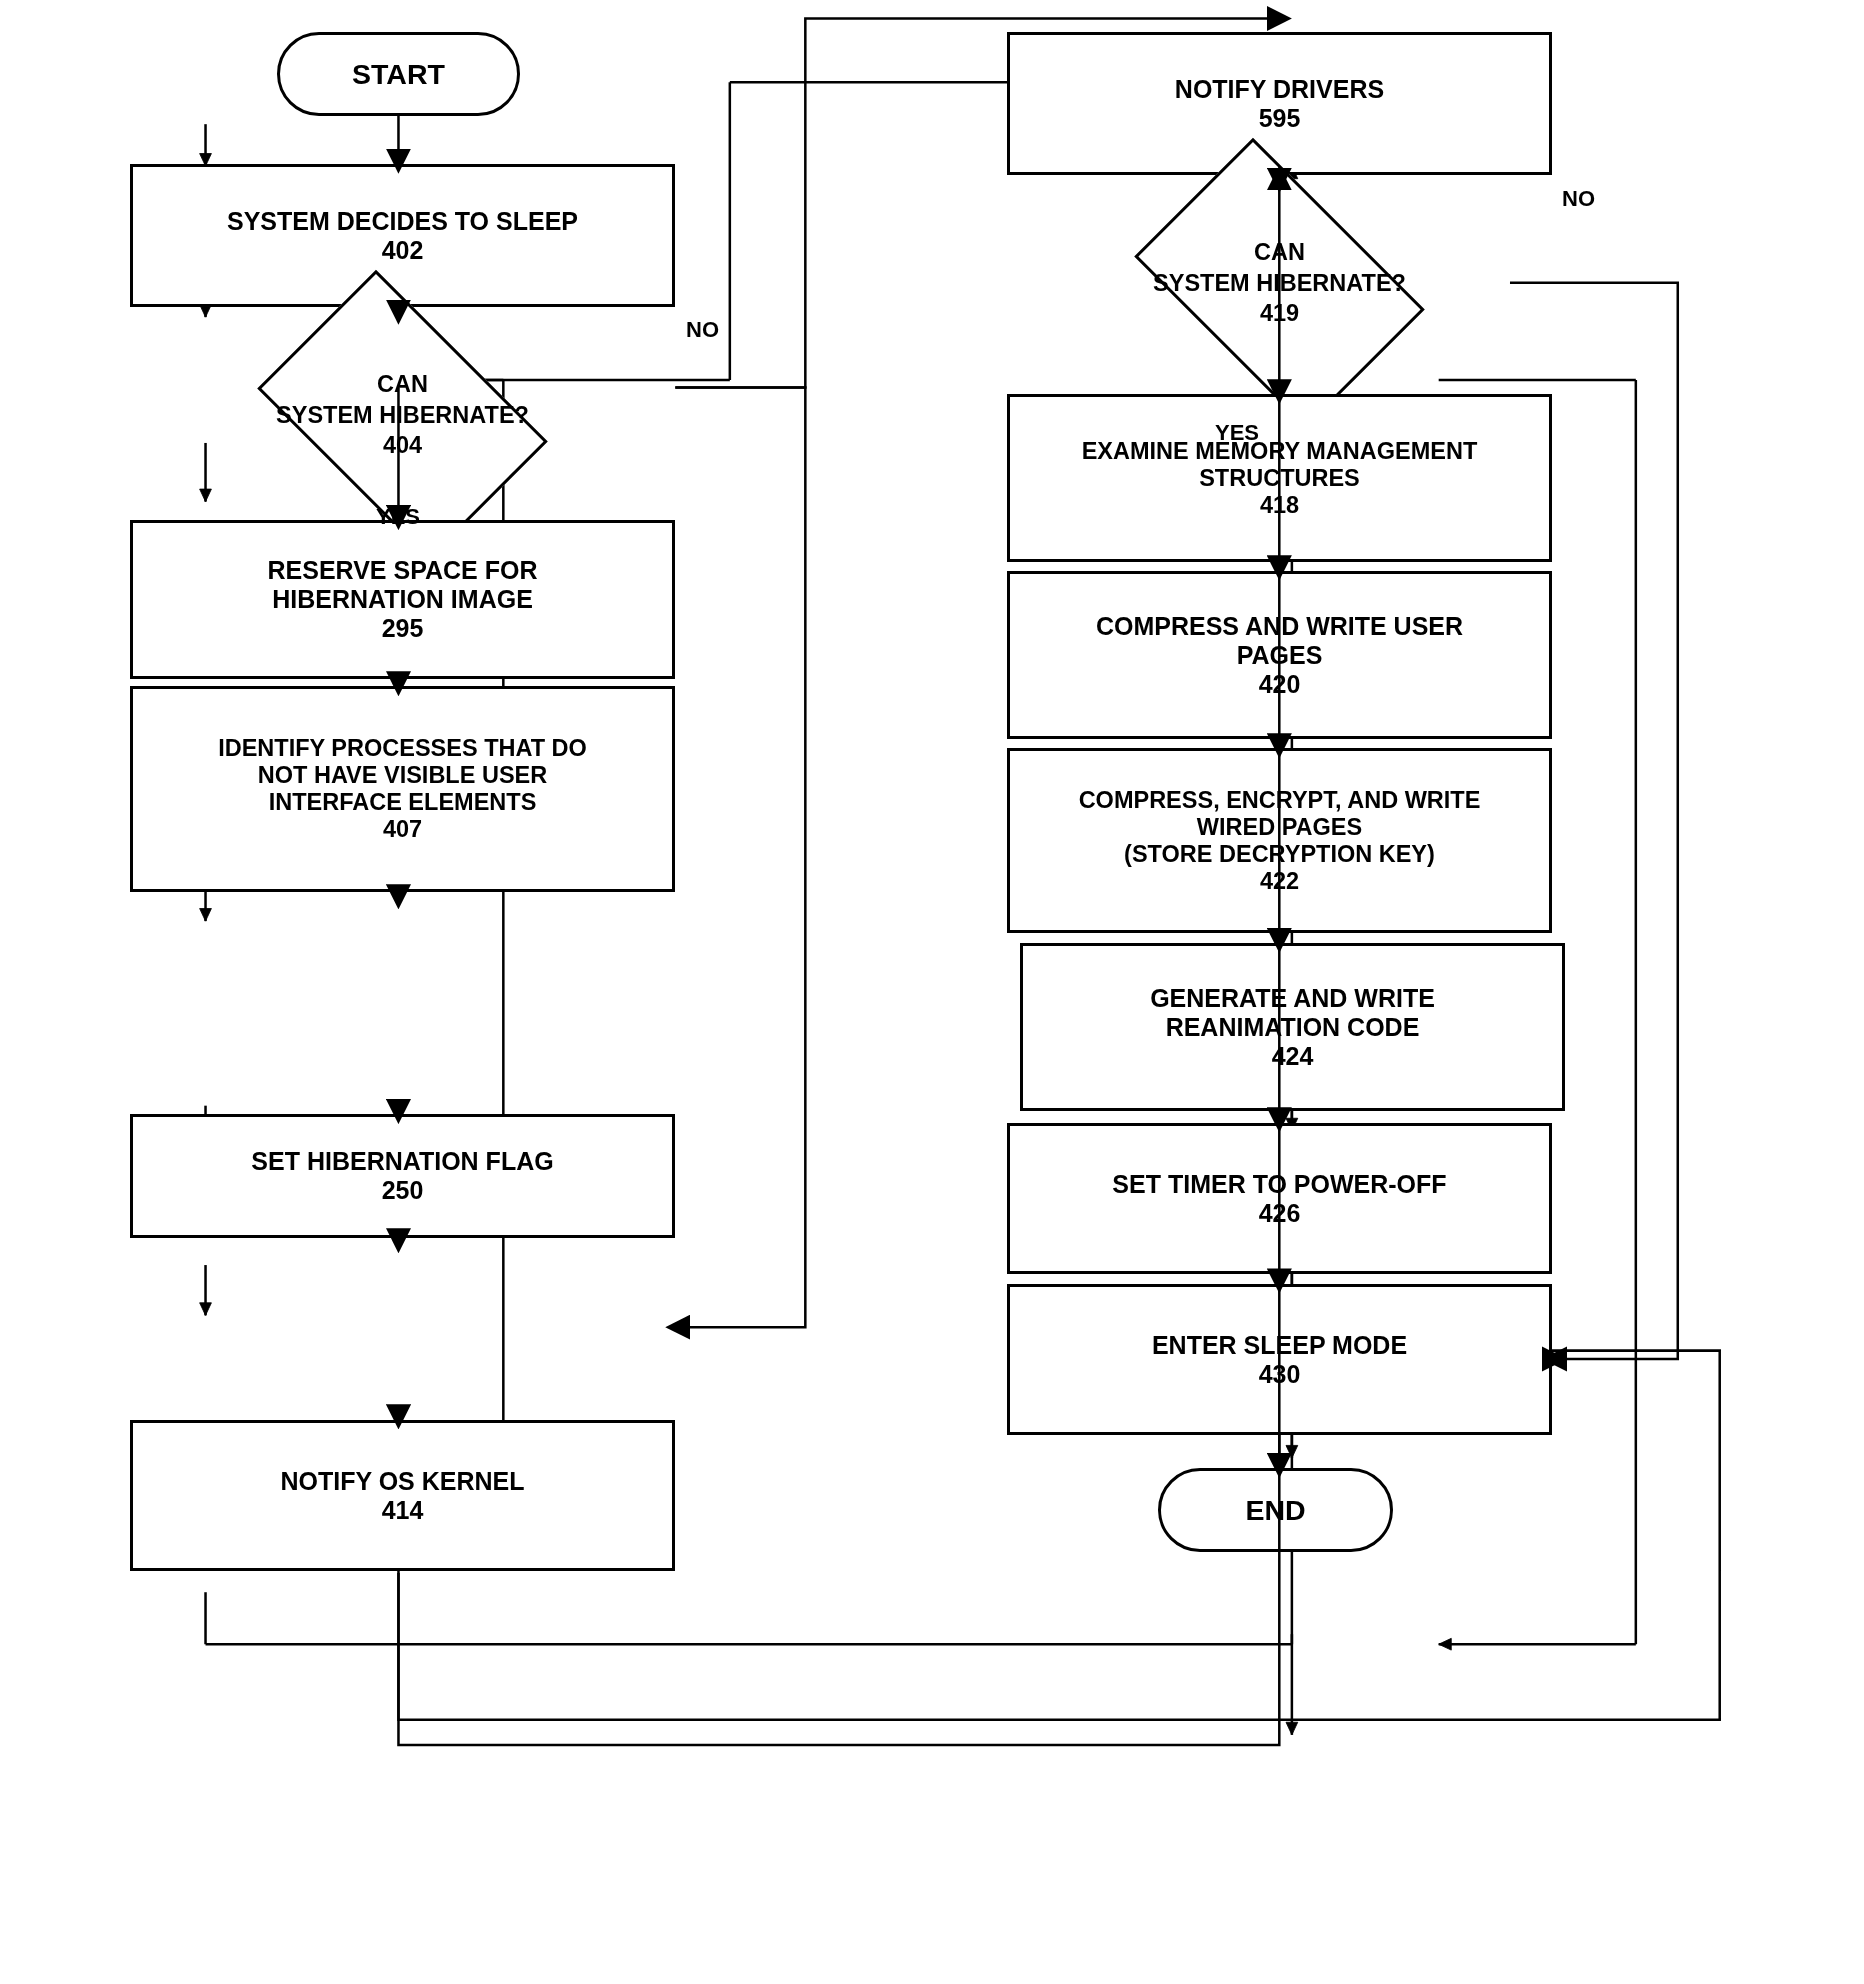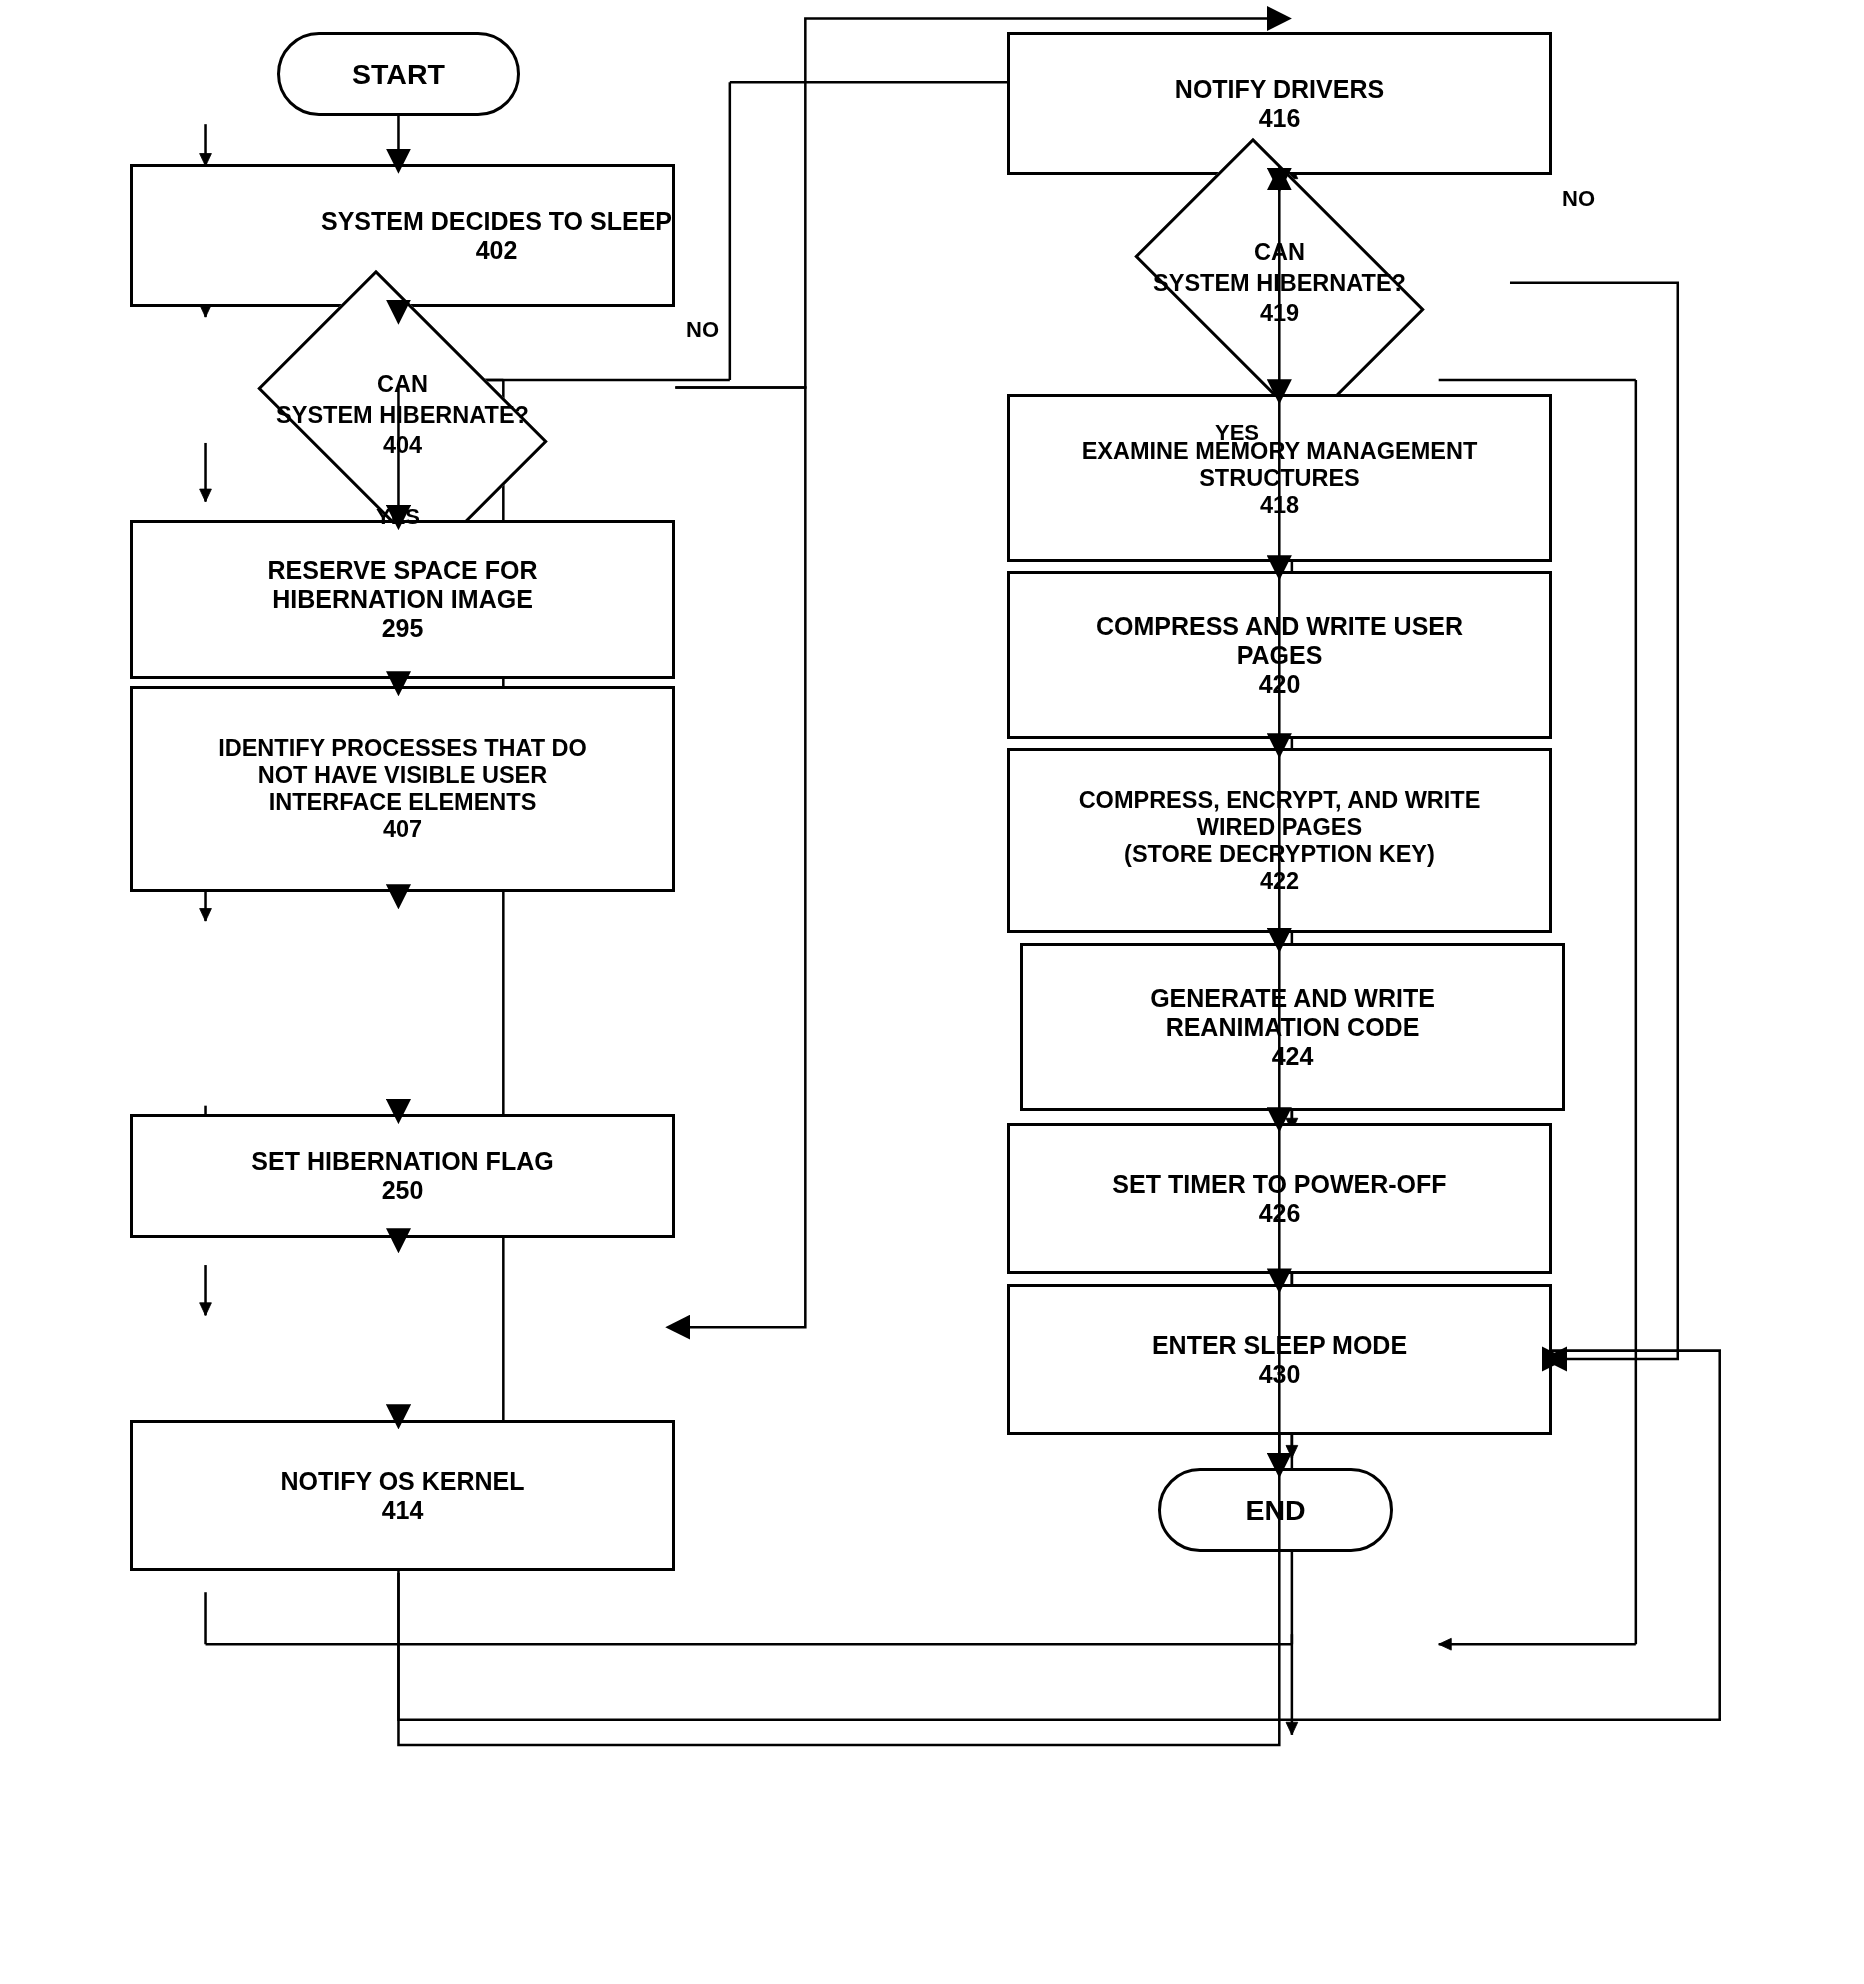"NOTIFY DRIVERS" span { text: 416 -> 595 }
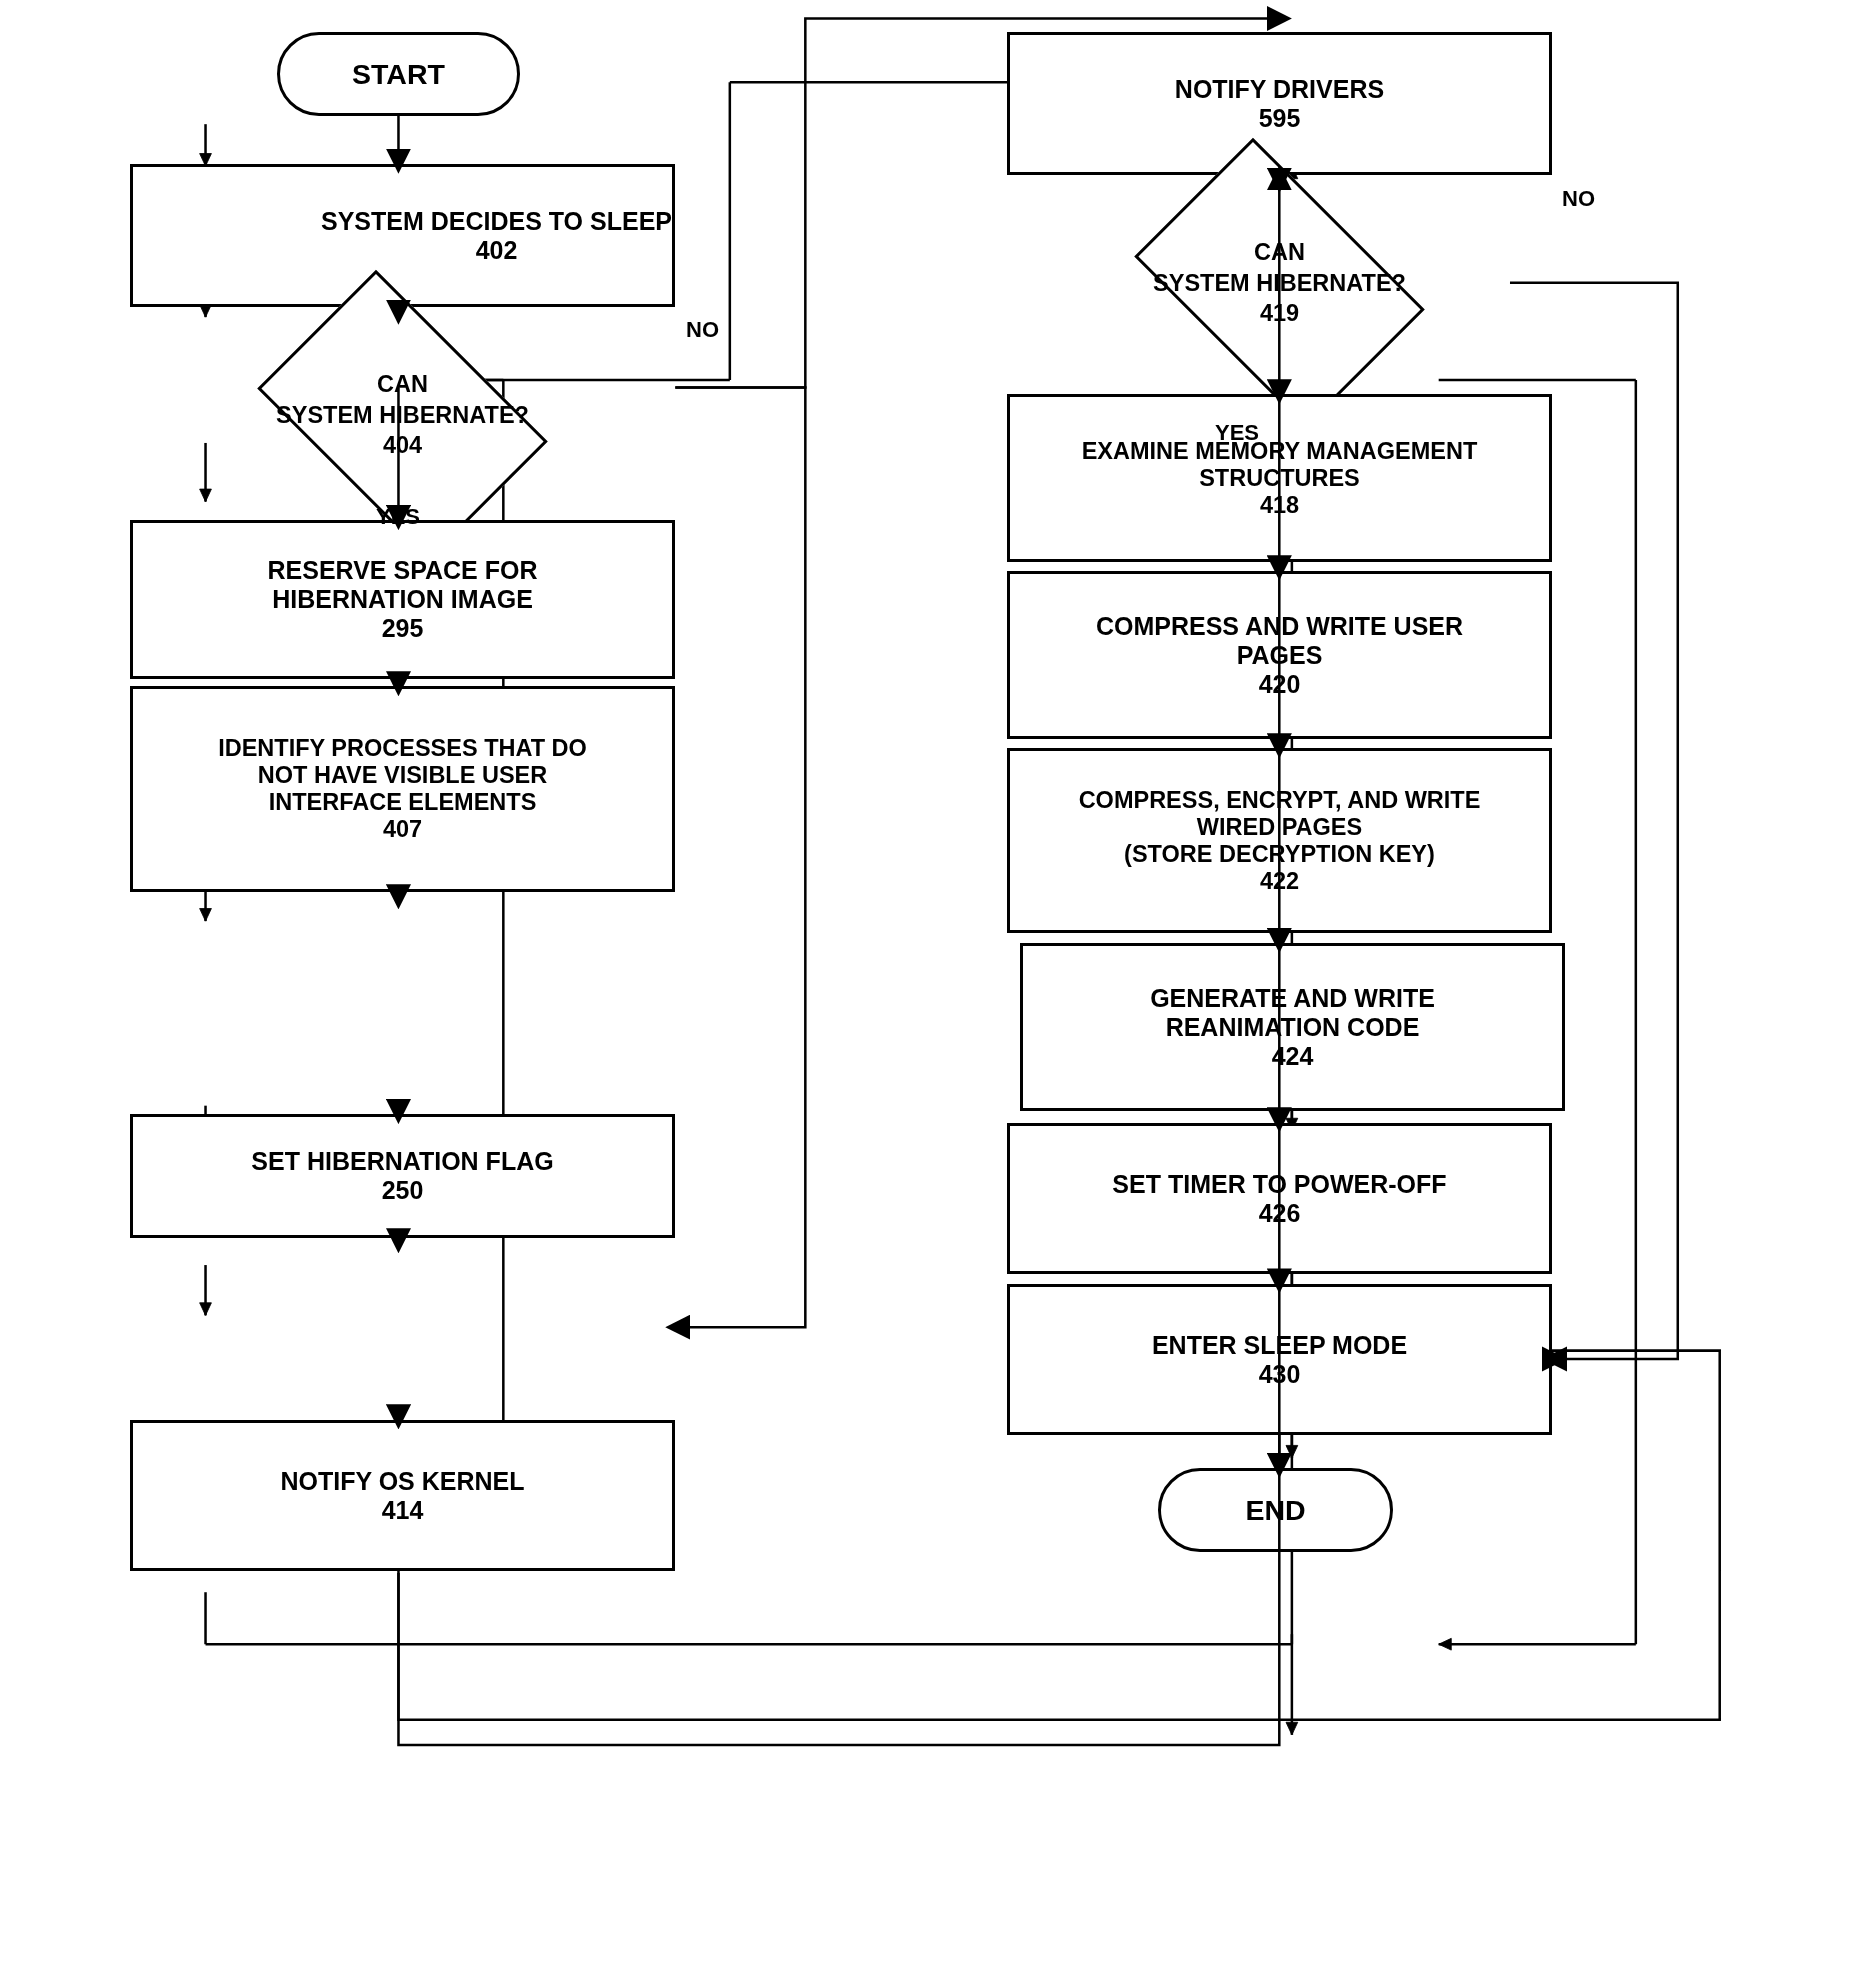"SYSTEM DECIDES TO SLEEP" div.node { justify-content: flex-end -> none }
